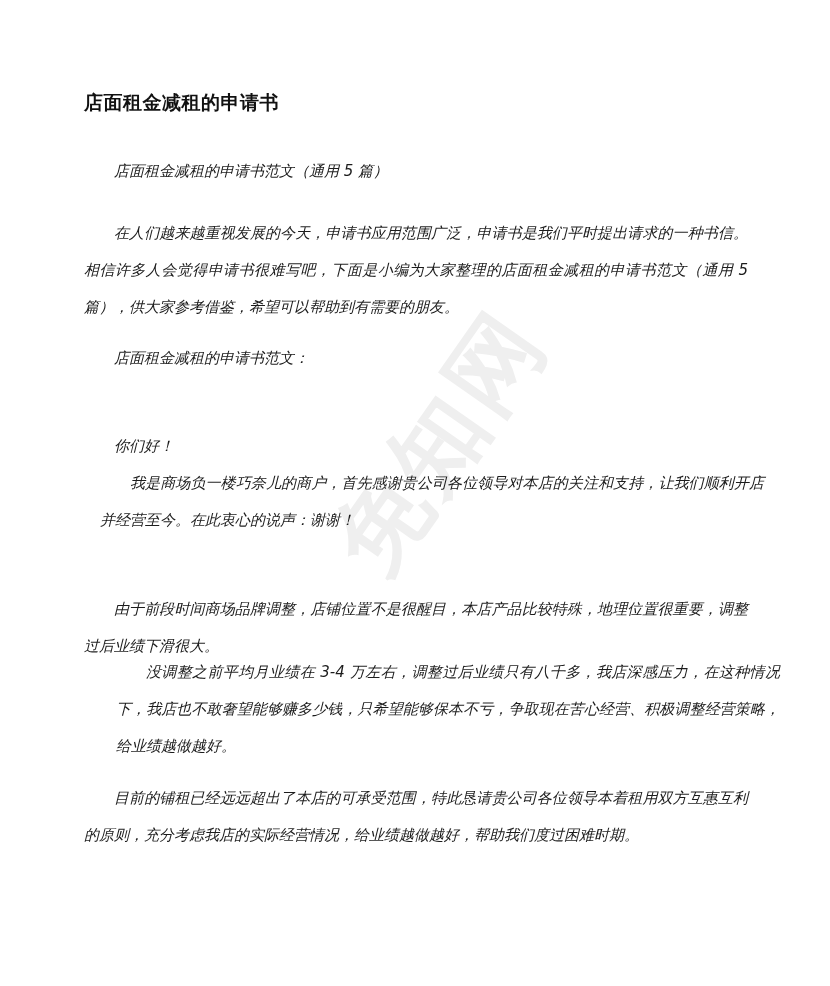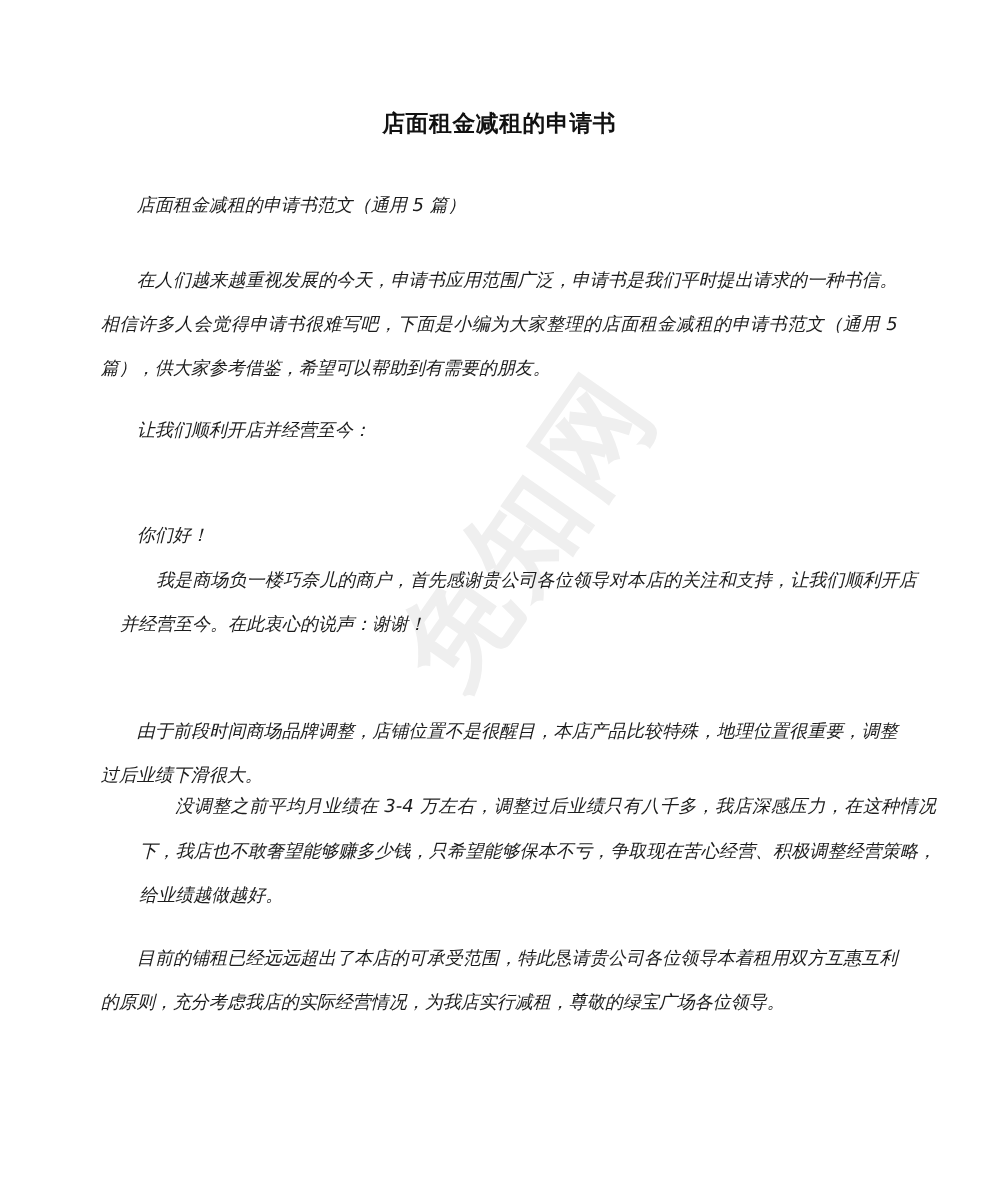"店面租金减租的申请书" .title { text-align: center -> left }
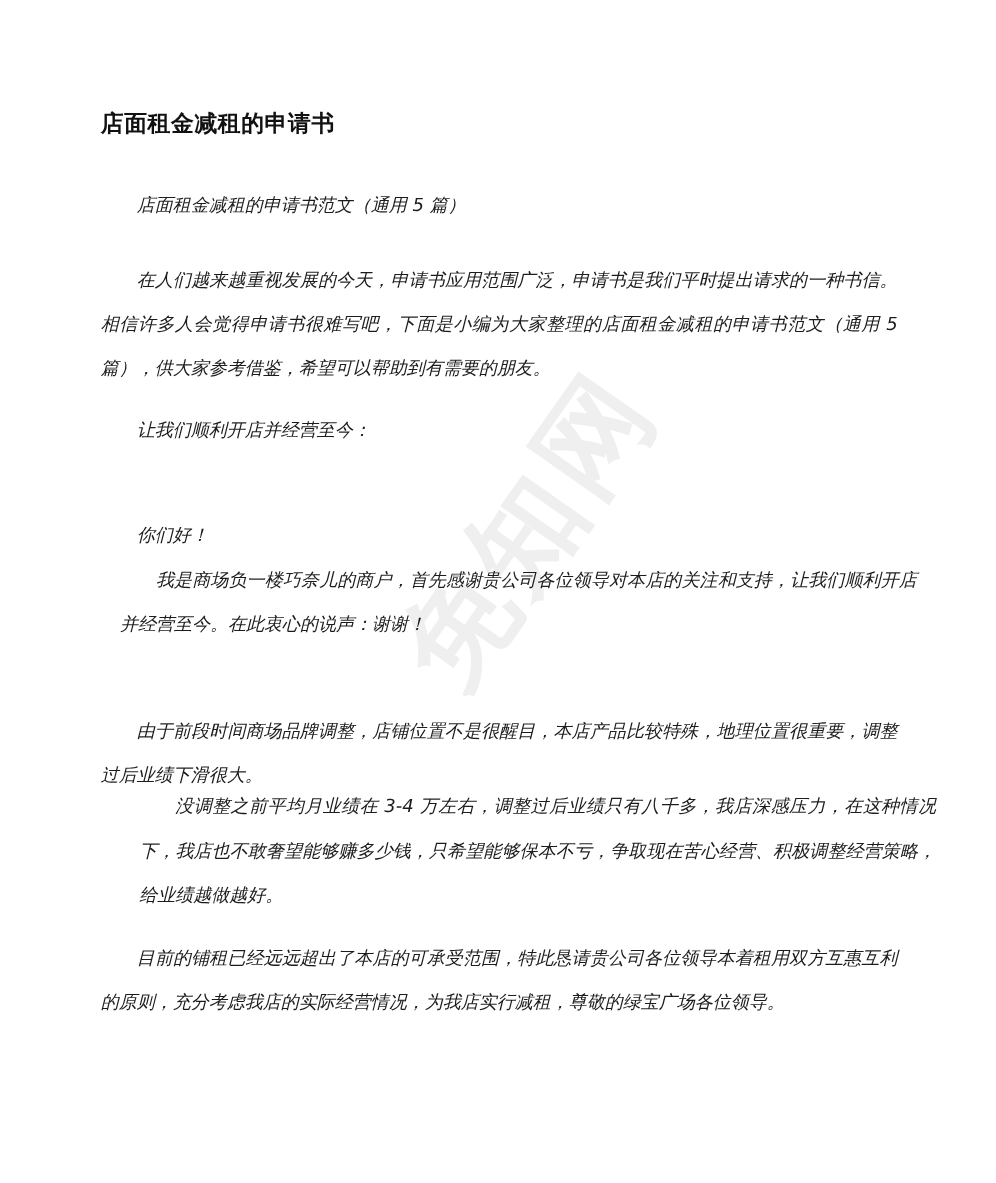"让我们顺利开店并经营至今：" p.para { text: 让我们顺利开店并经营至今 -> 店面租金减租的申请书范文 }
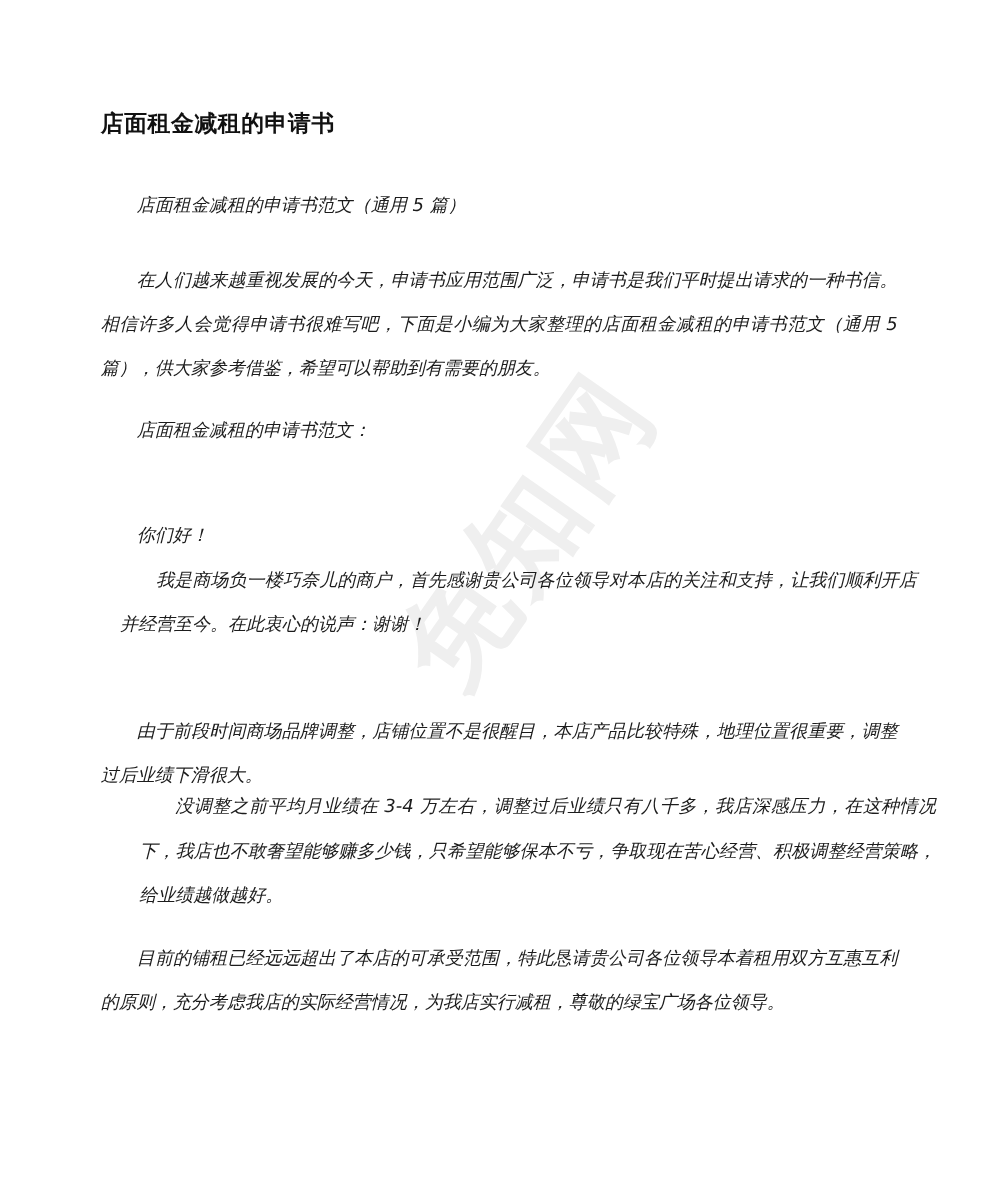"目前的铺租已经远远超出了本店的可承受范围，特此恳请贵公司各位领导本着租用双方互惠" p.para { text: 为我店实行减租，尊敬的绿宝广场各位领导 -> 给业绩越做越好，帮助我们度过困难时期 }
